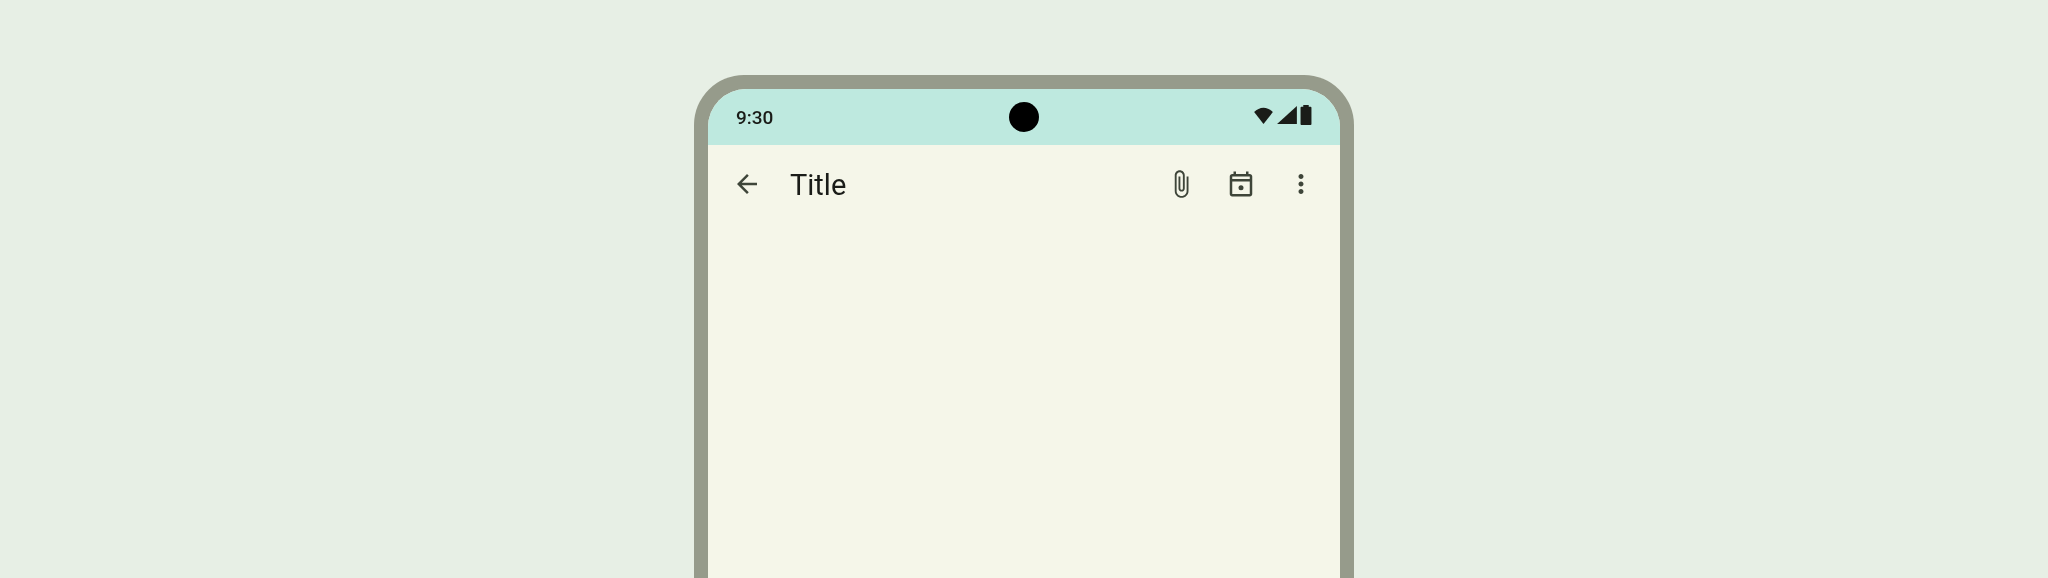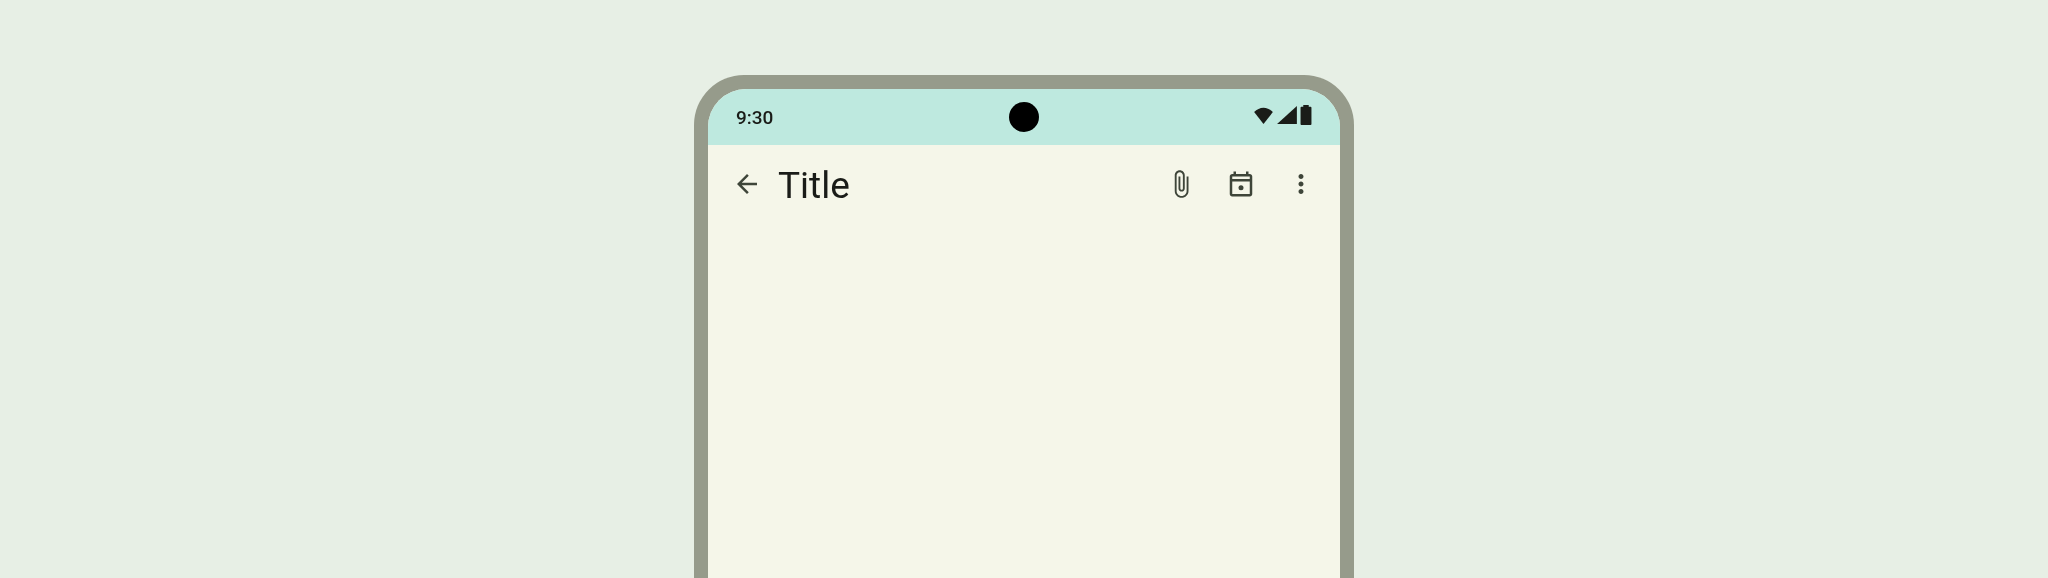"Title" .app-title { font-size: 37px -> 29px; margin-left: 2px -> 14px }
